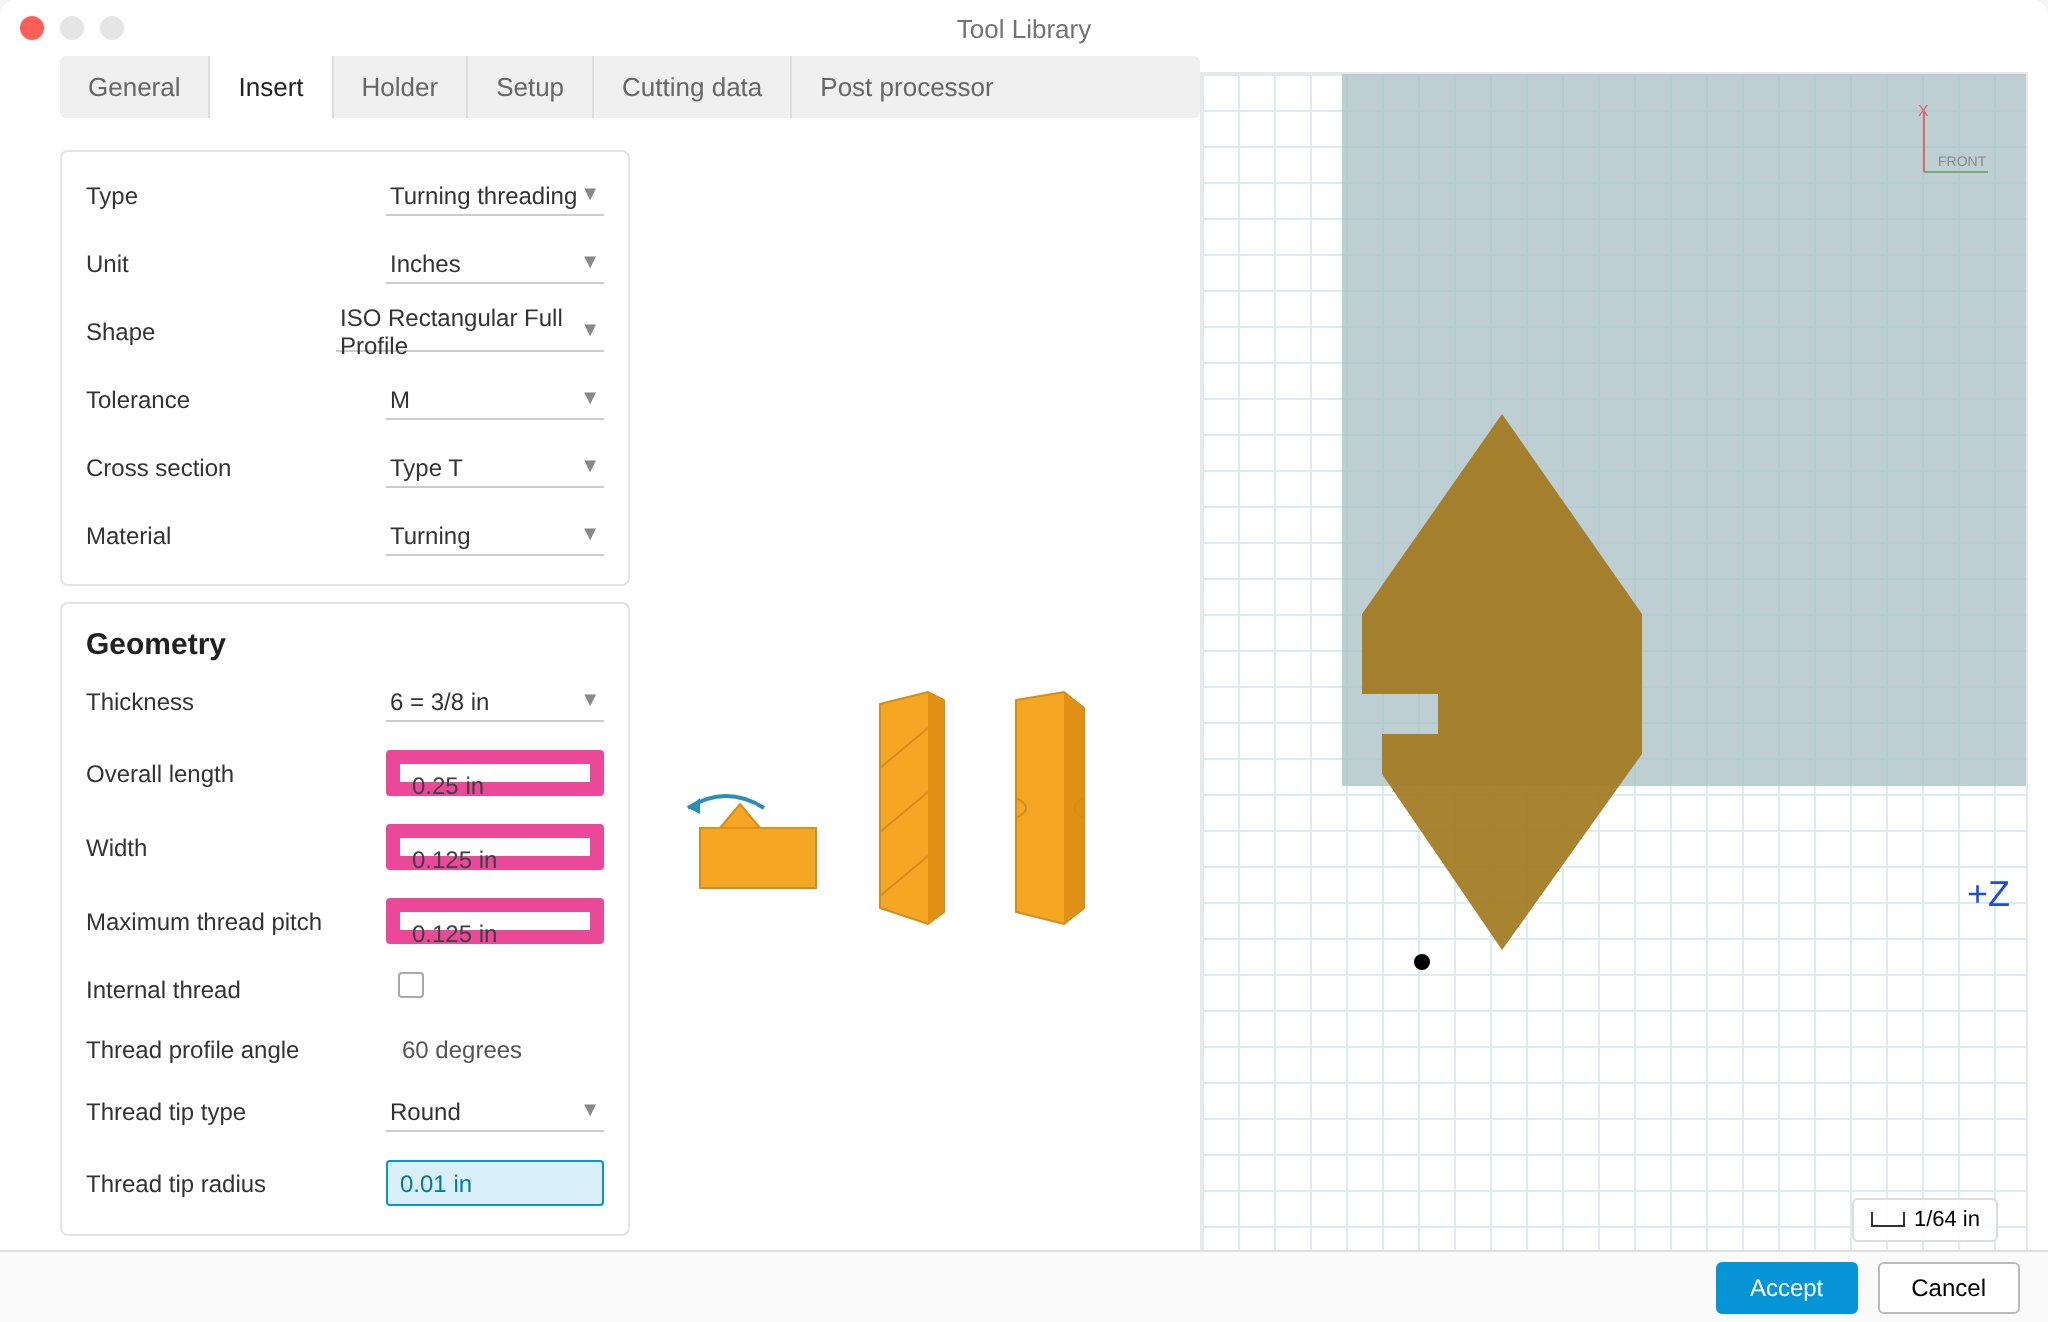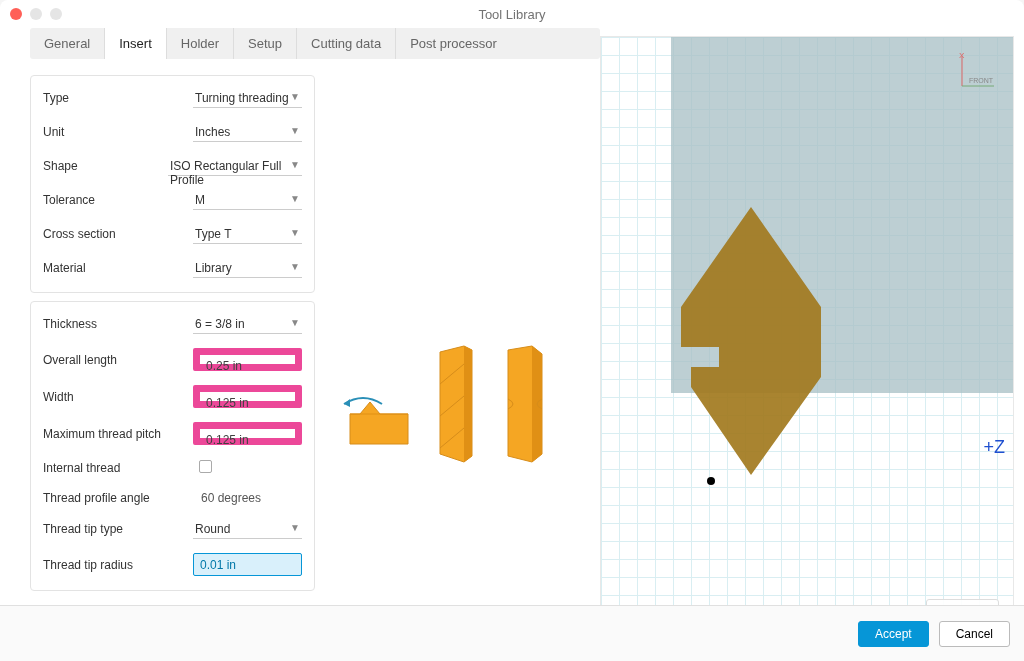"Turning threading" .dropdown-ctl { align-items: flex-start -> center }
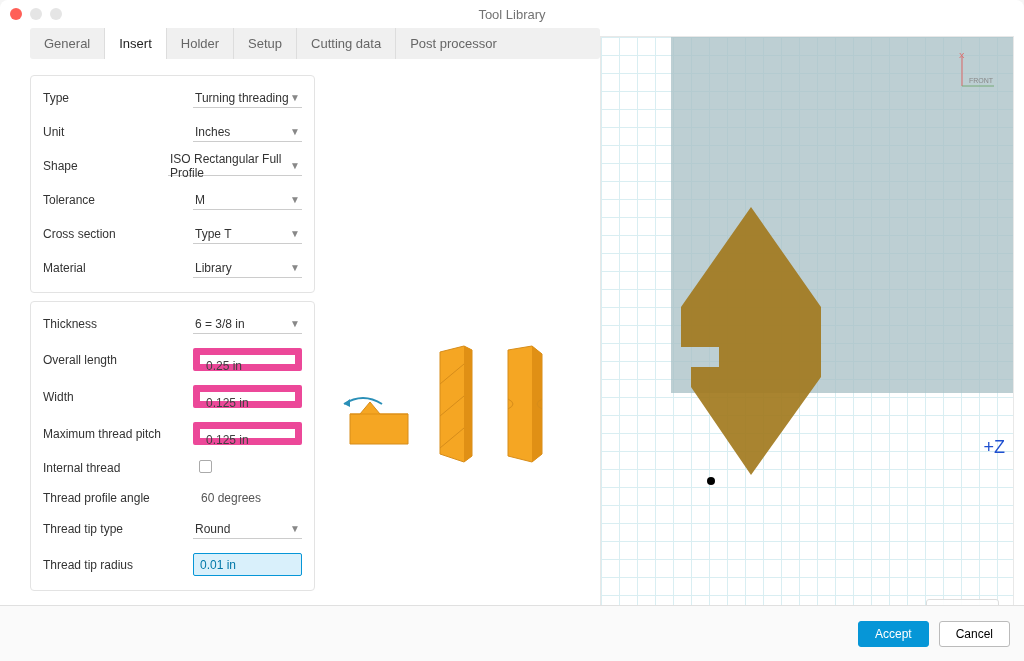"Library" span { text: Library -> Turning }
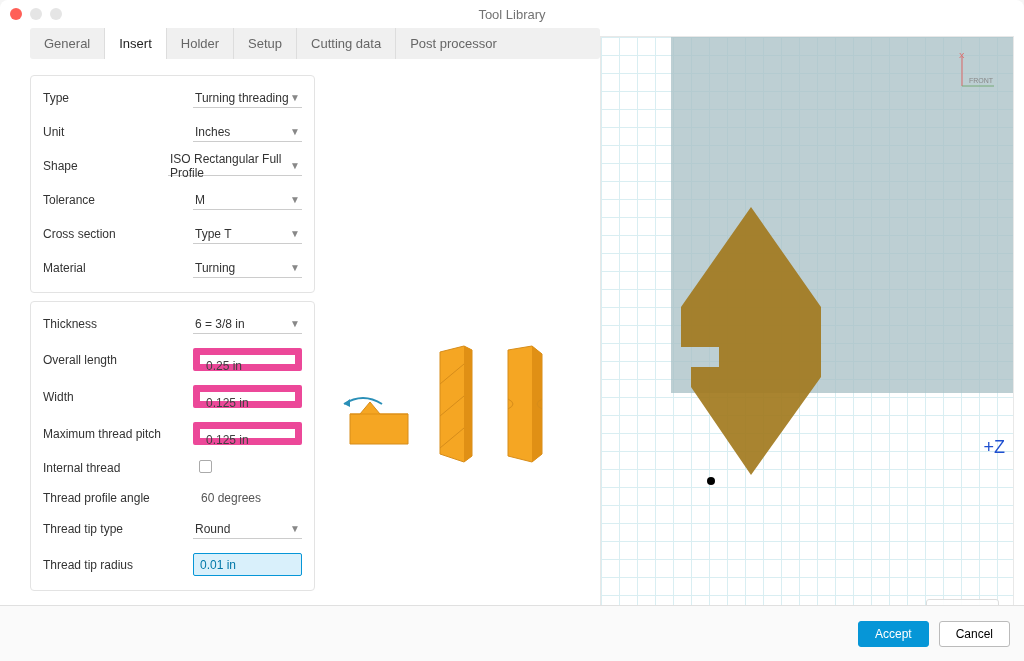"Geometry" div.section-title { html: none -> <div>Geometry</div> }
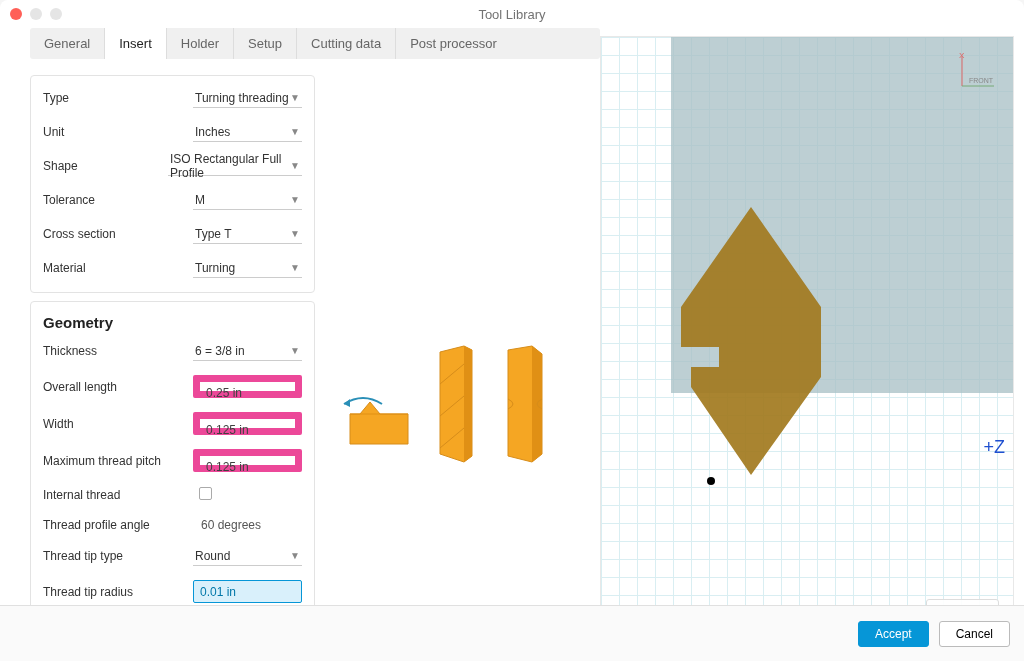"Accept" .footer { height: 56px -> 36px }
